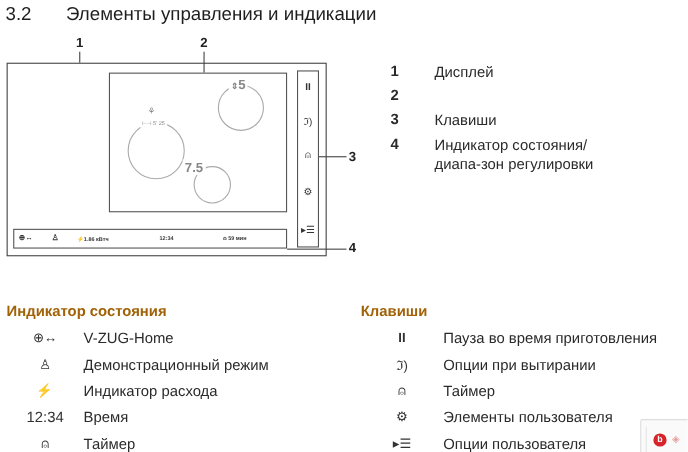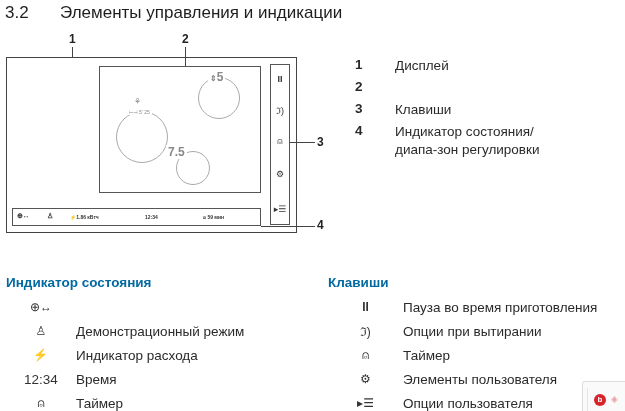"Индикатор состояния" .section h3 { color: #0369a1 -> #a16207 }
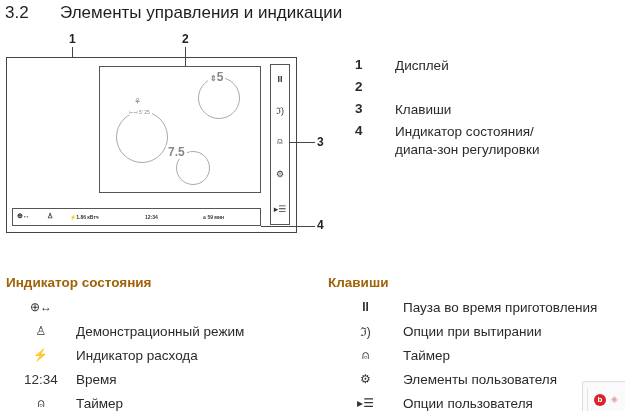"V-ZUG-Home" span { html: none -> <span>V-ZUG-Home</span> }
